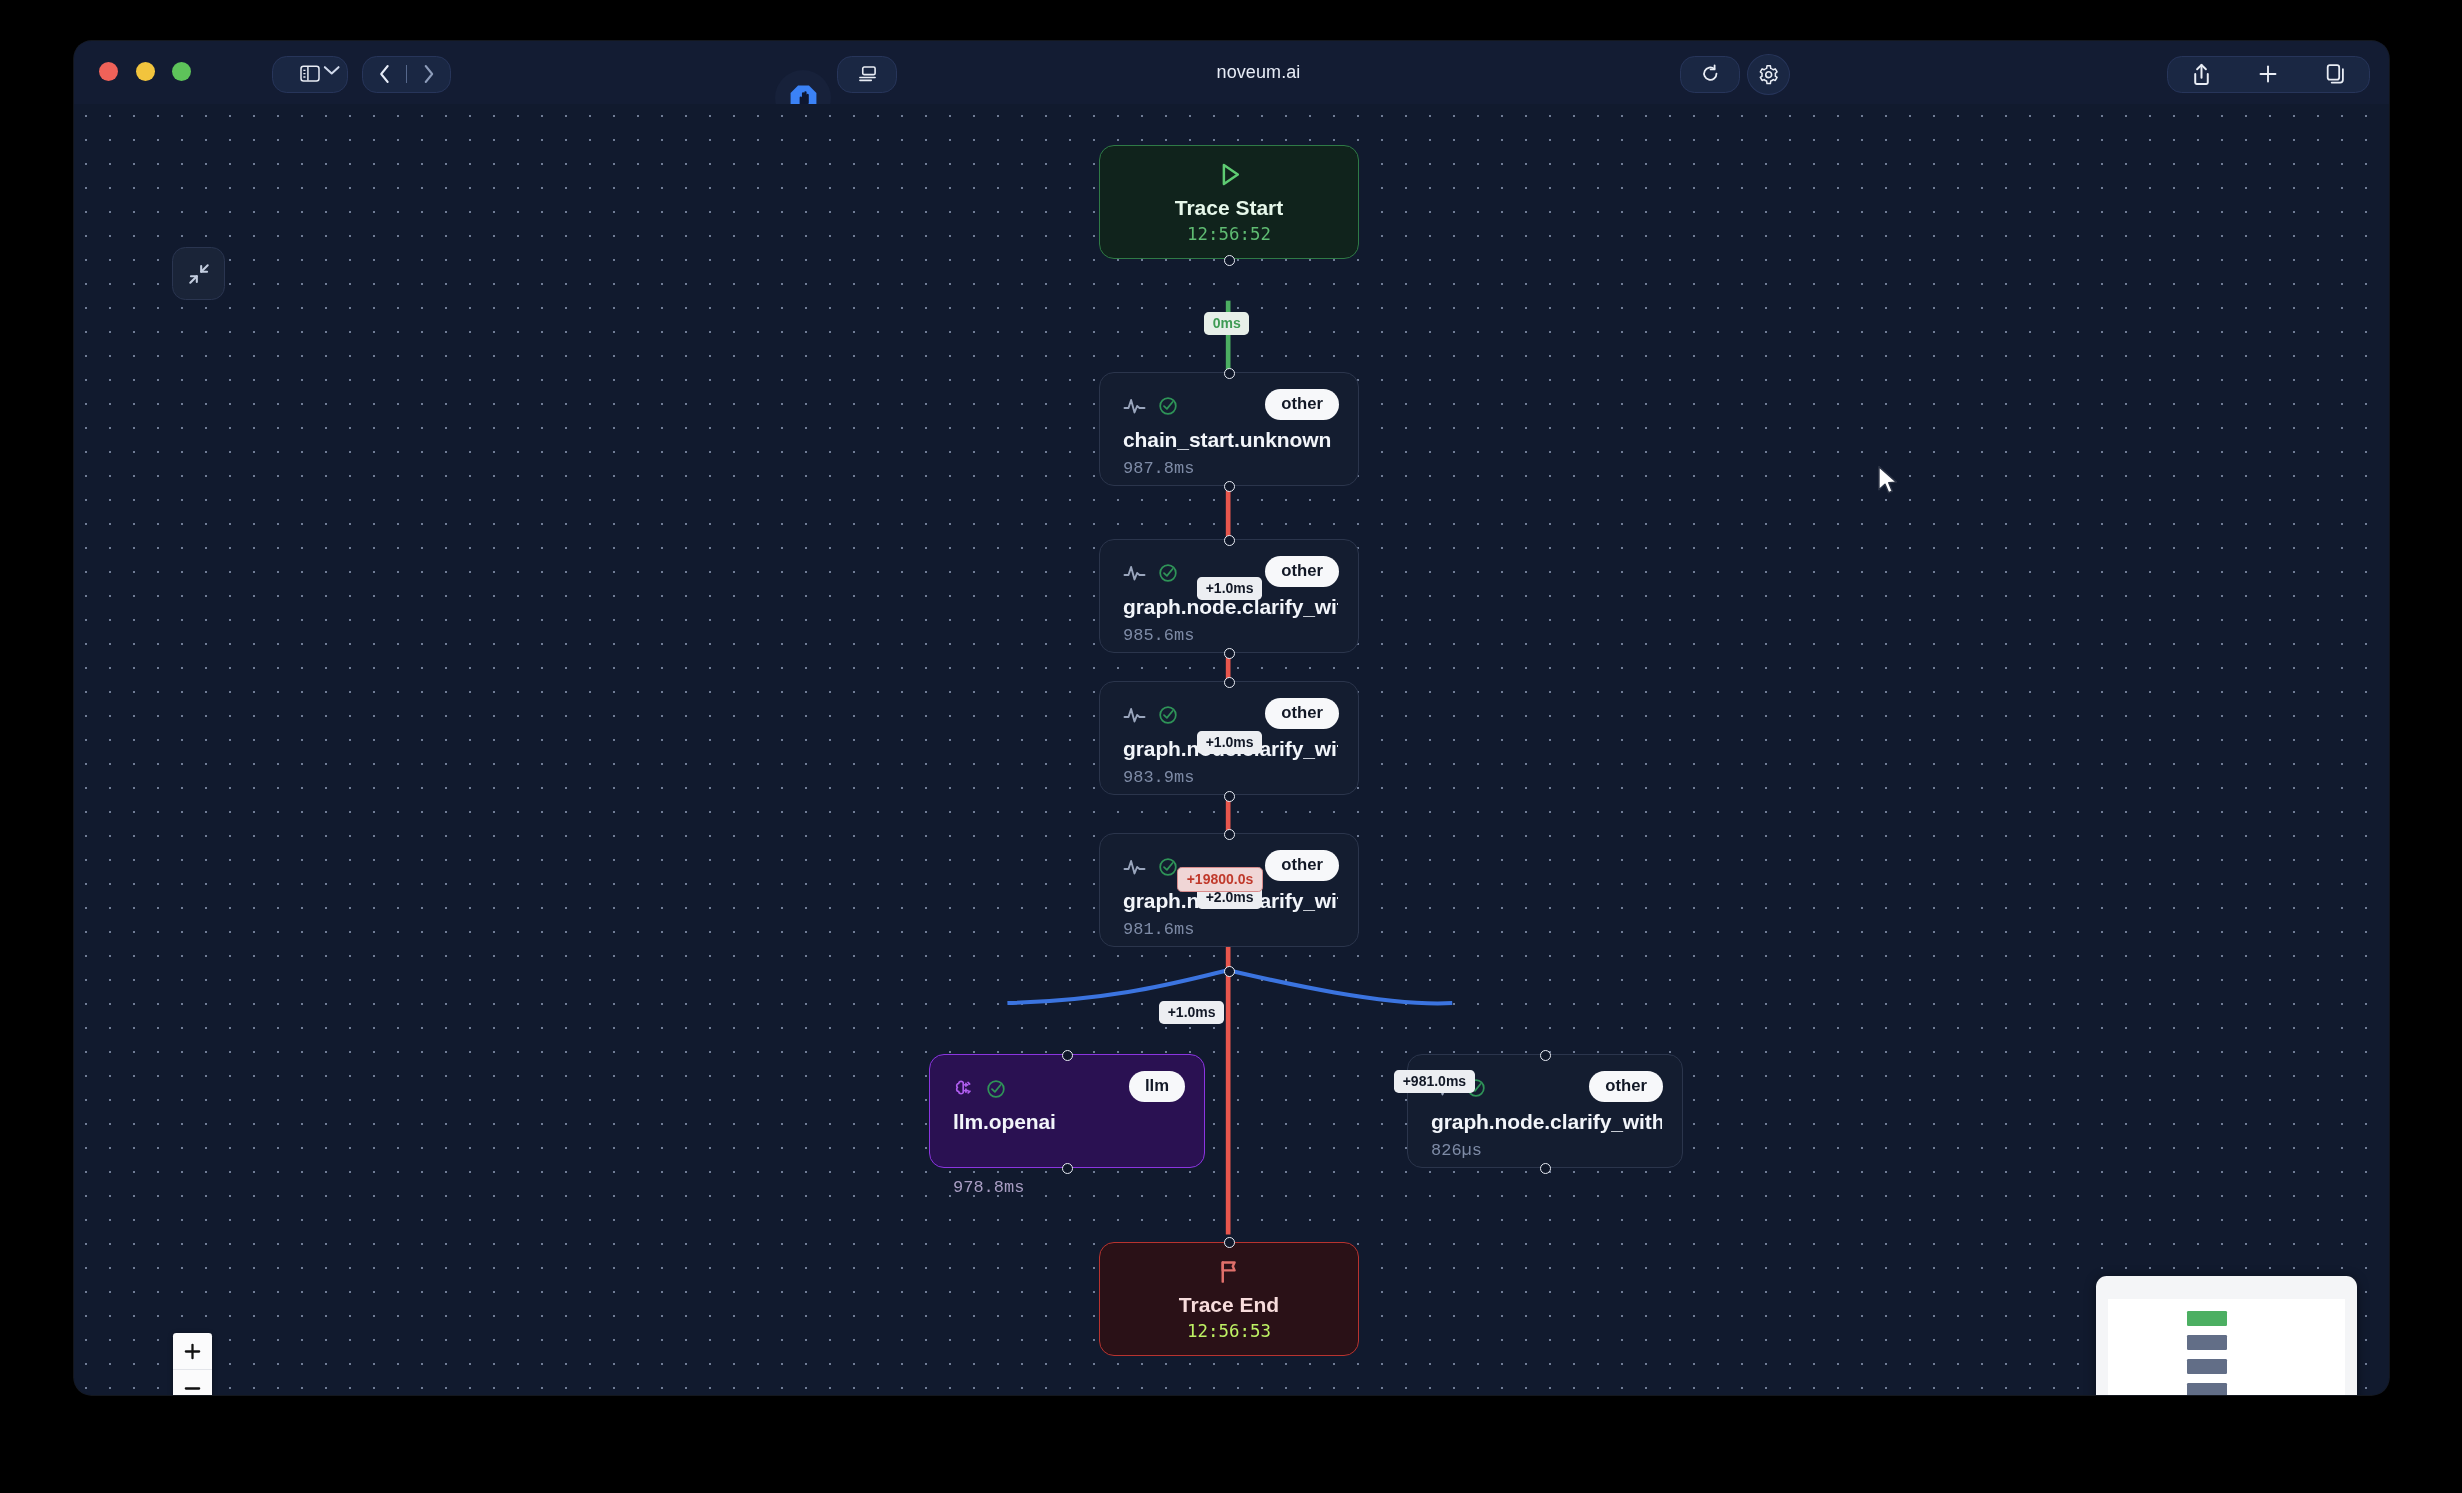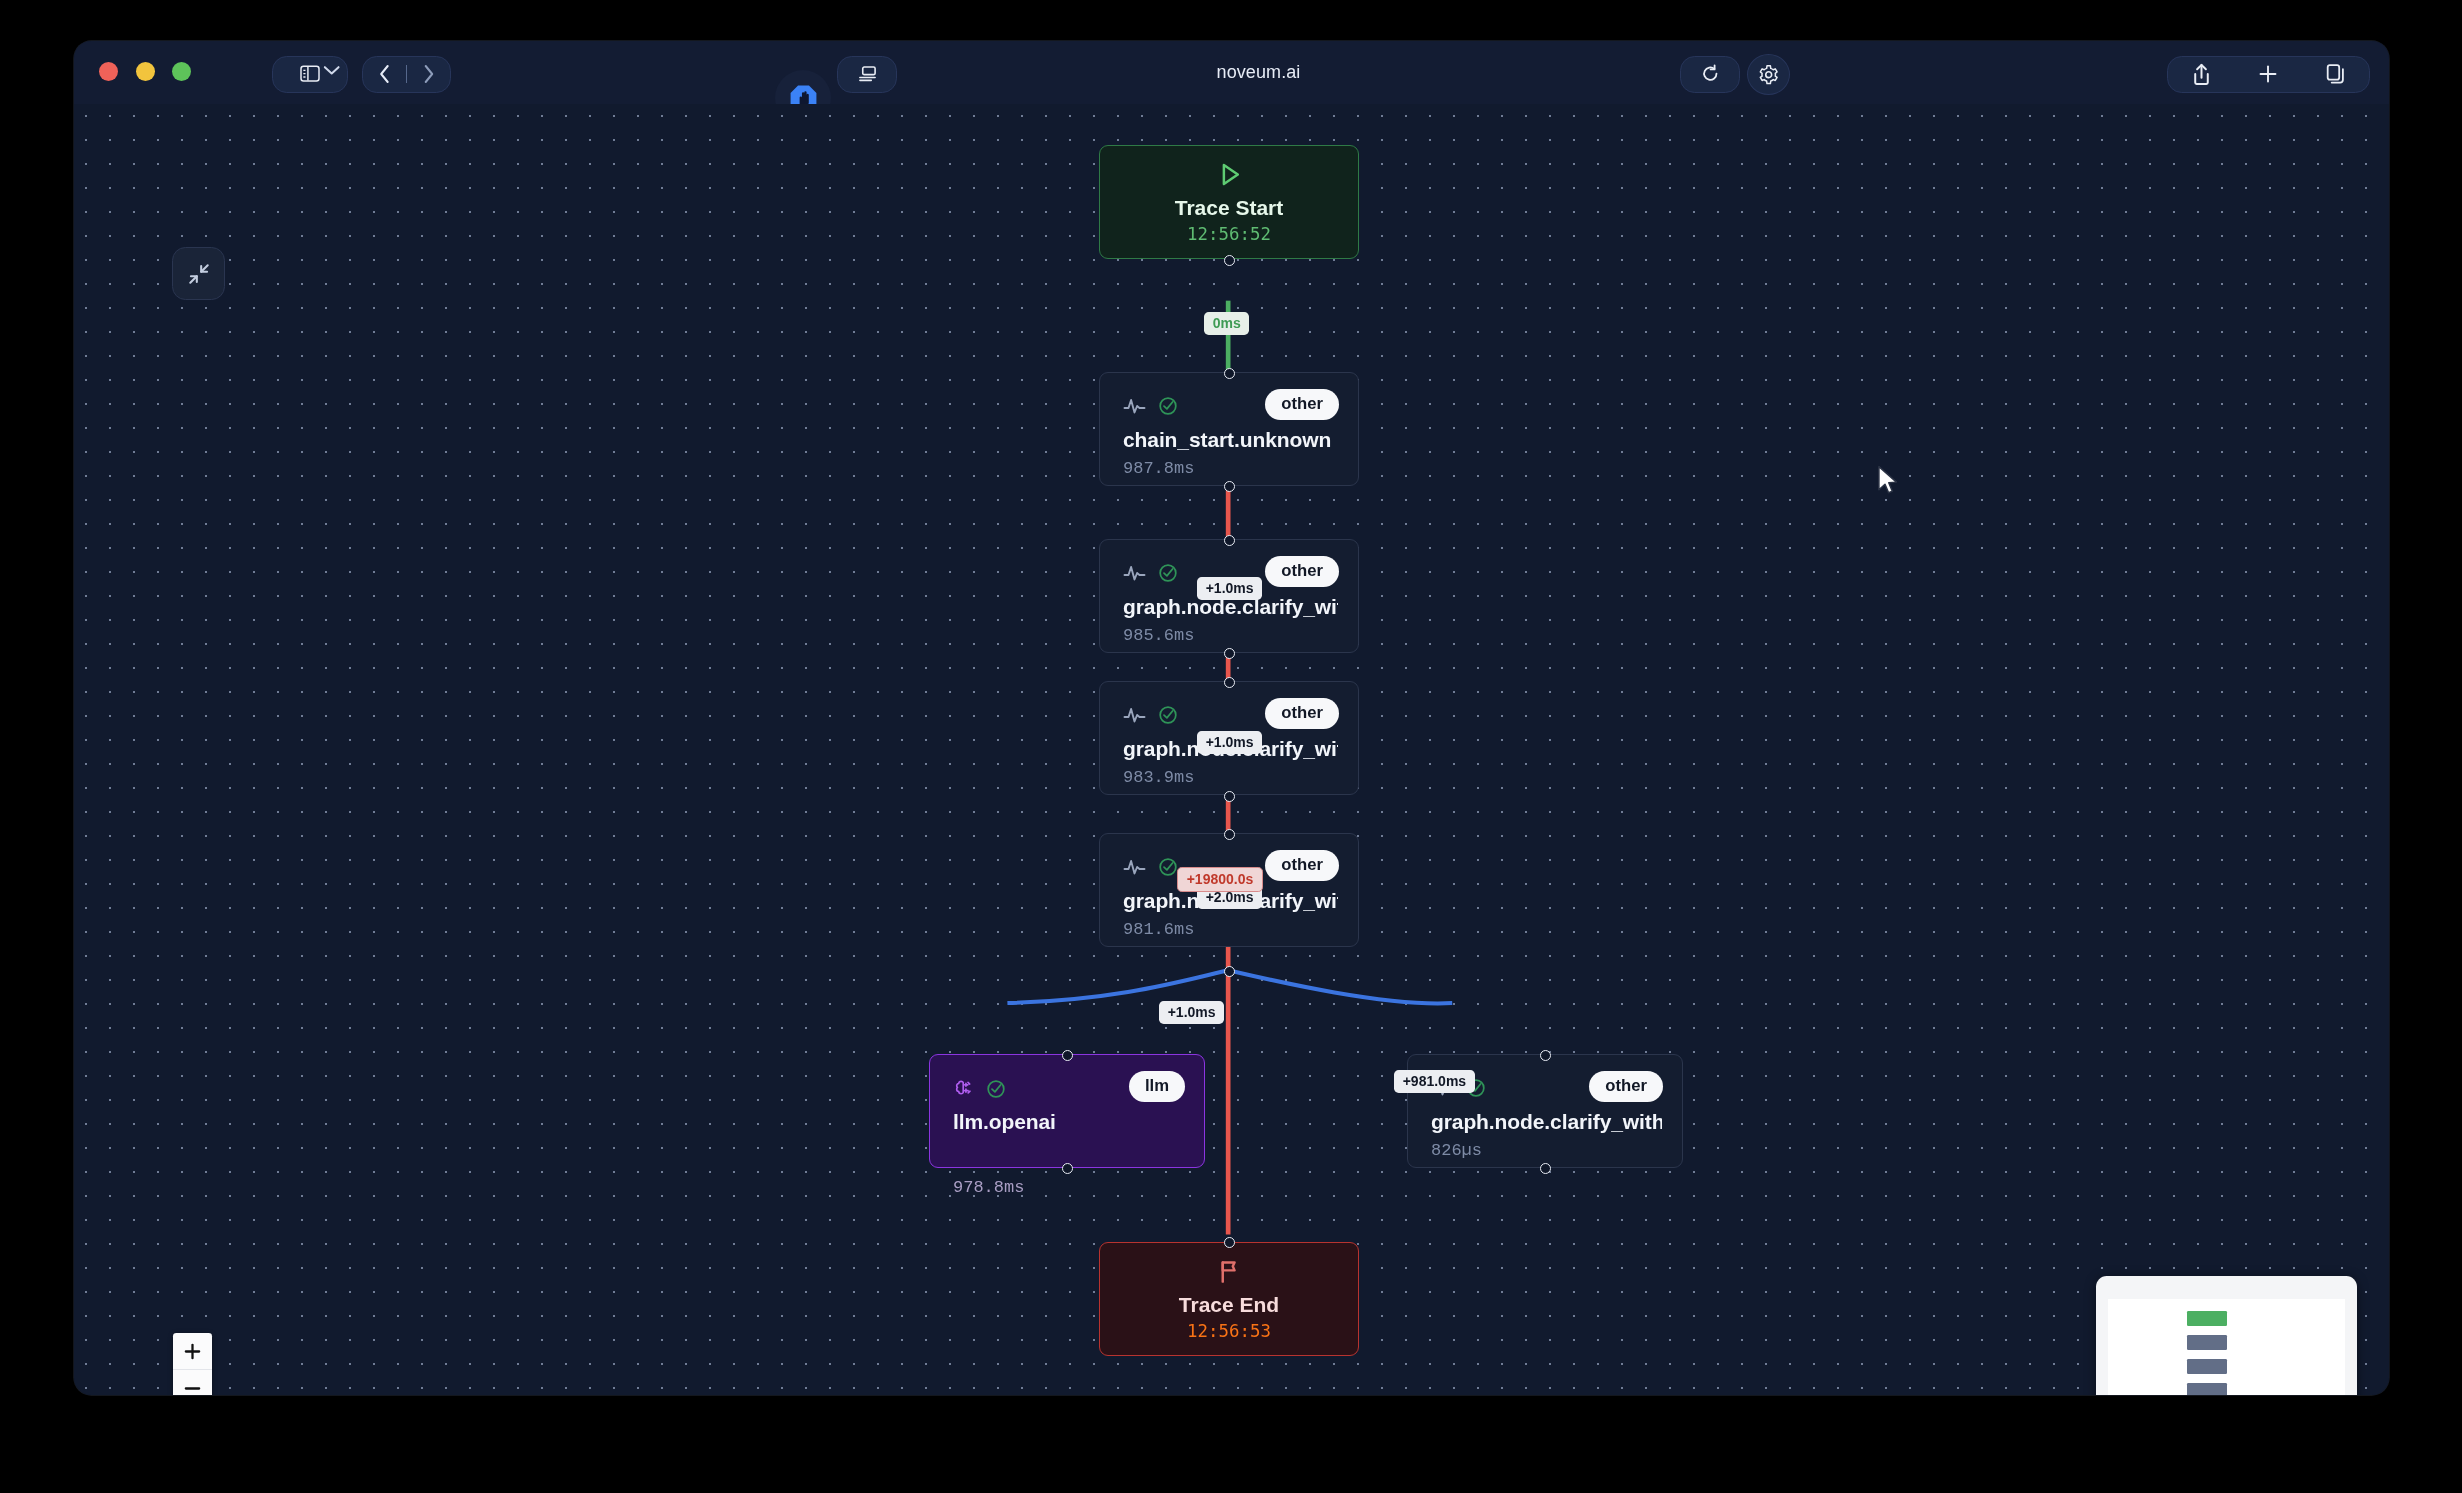"Trace Start" .node { border-radius: 9px -> 15px }
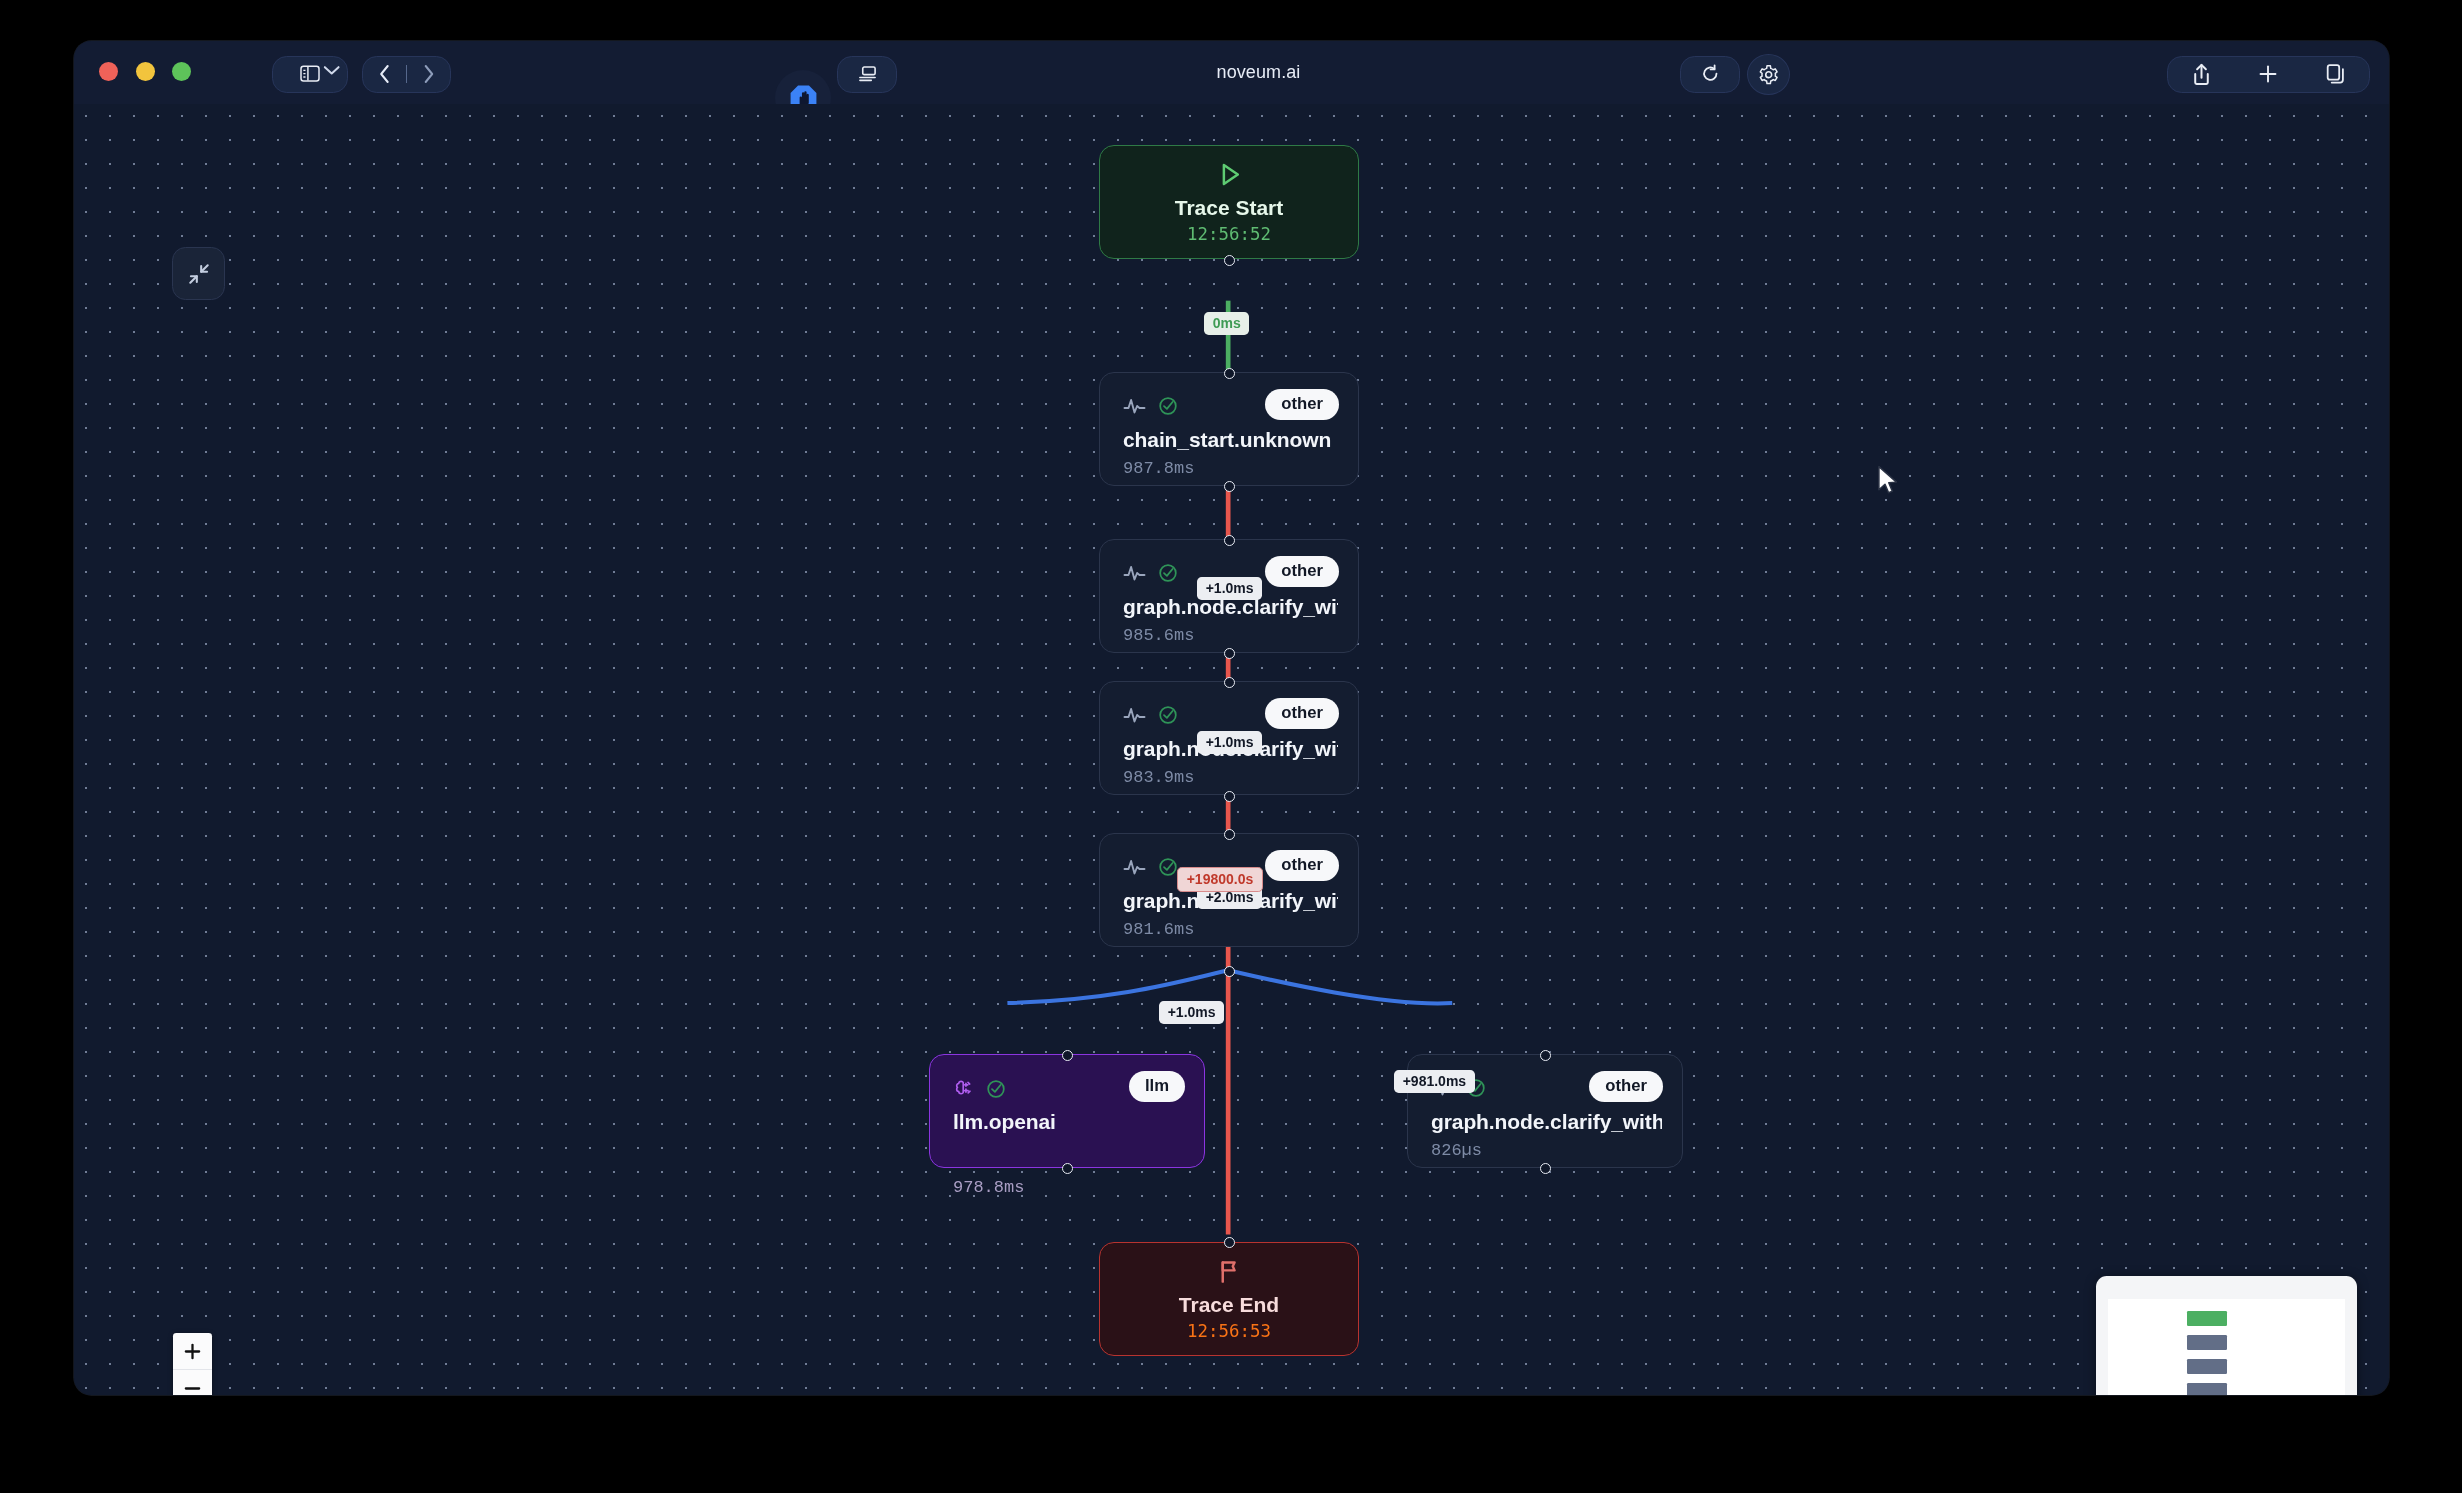"12:56:53" #node-trace-end .en-time { color: #f97316 -> #bef264 }
